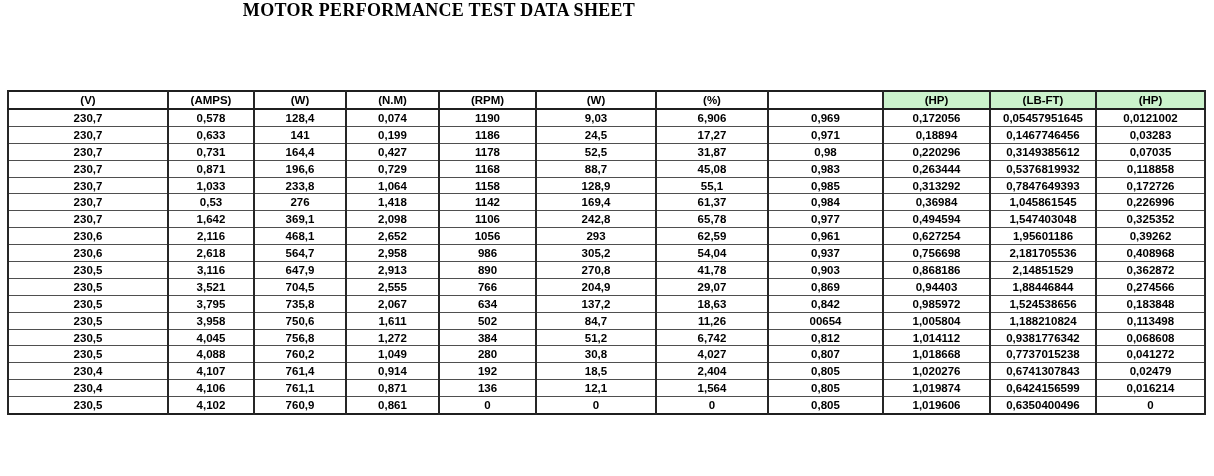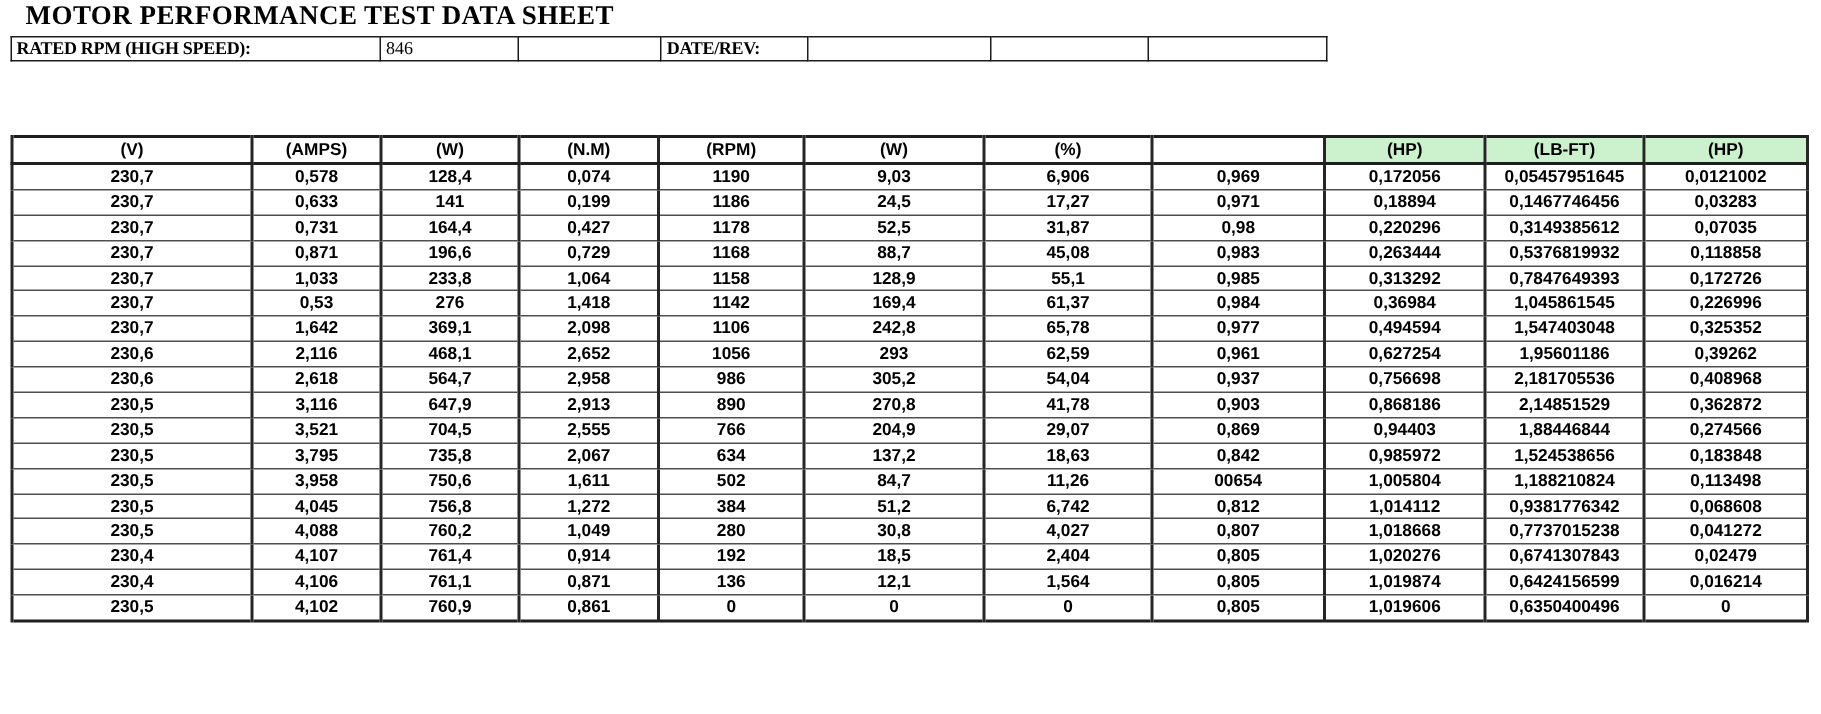"MOTOR PERFORMANCE TEST DATA SHEET" .title { left: 17px -> 0; text-align: left -> center }
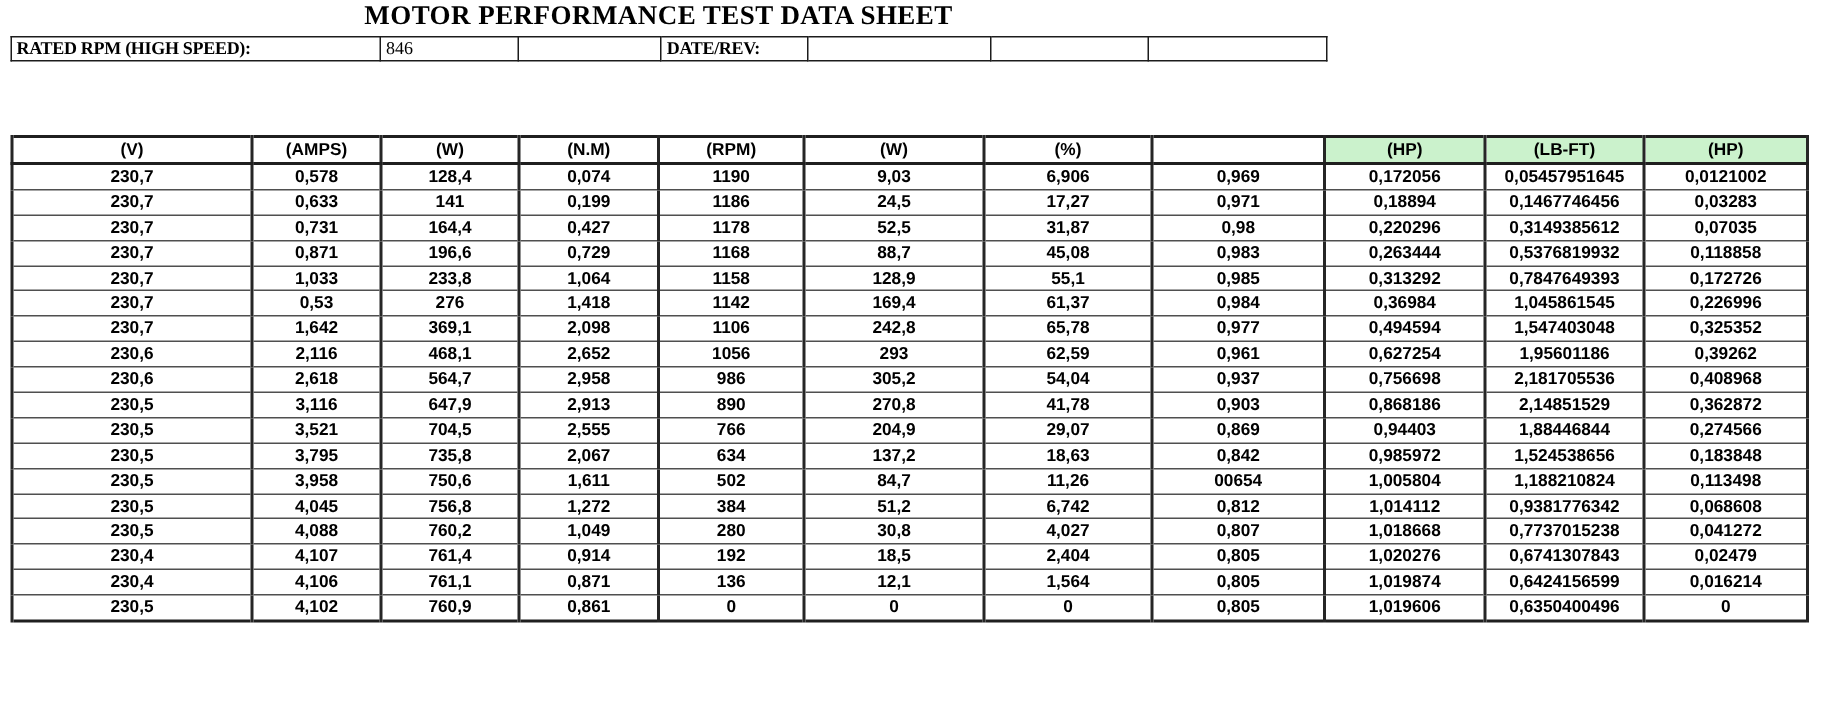"RATED RPM (HIGH SPEED):" tr { html: <tr> <td>RATED RPM (HIGH SPEED):</td> <td>846</td> <td></td> <td>DATE/REV:</td> <td></td> <td></td> <td></td> </tr> -> none }
